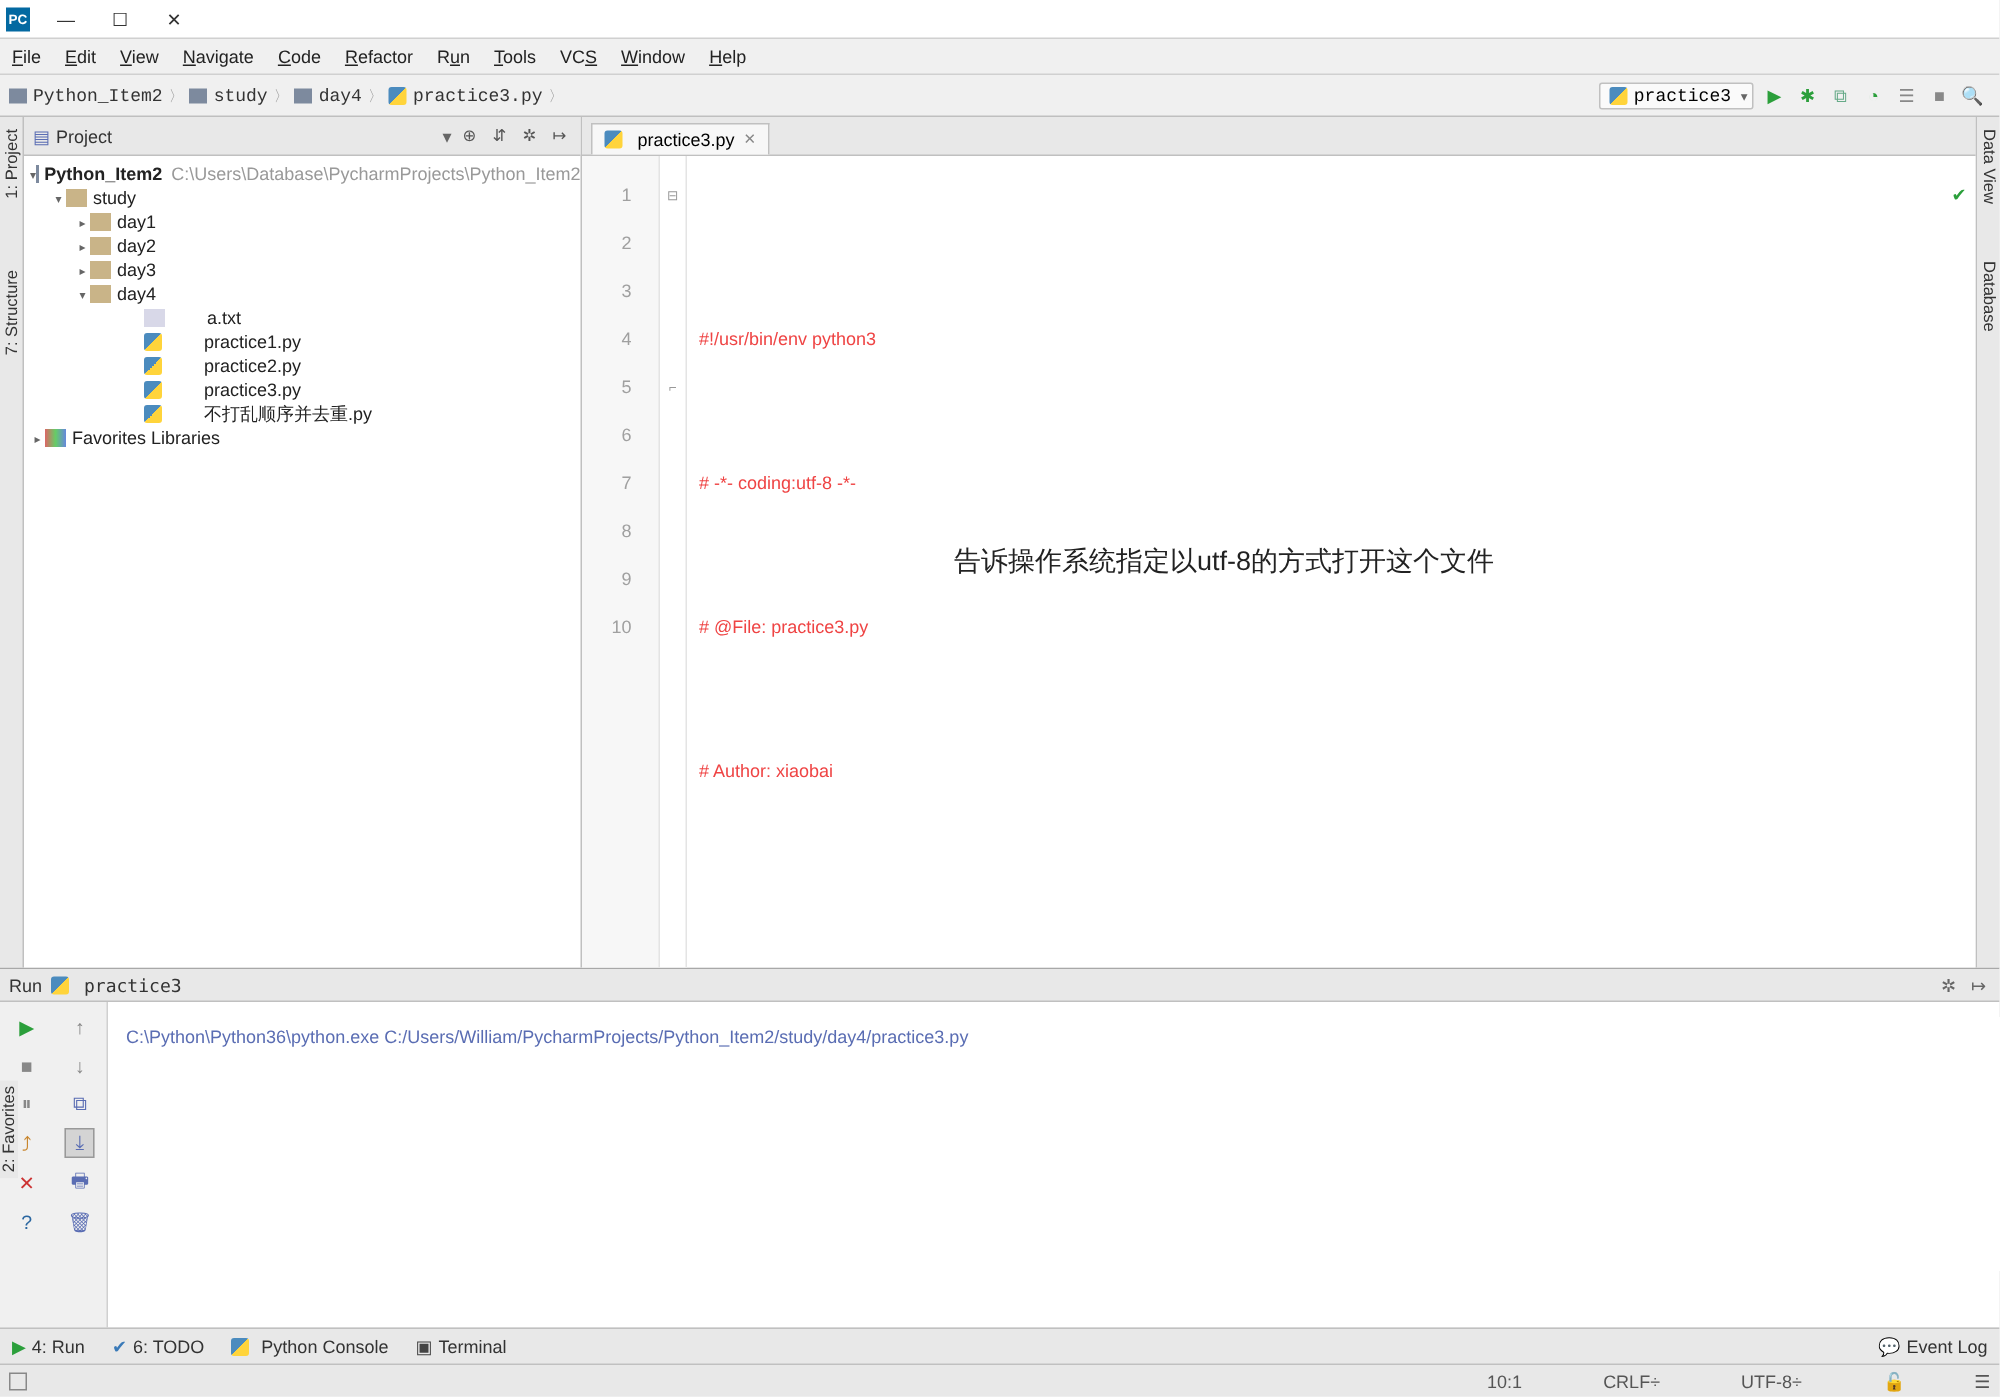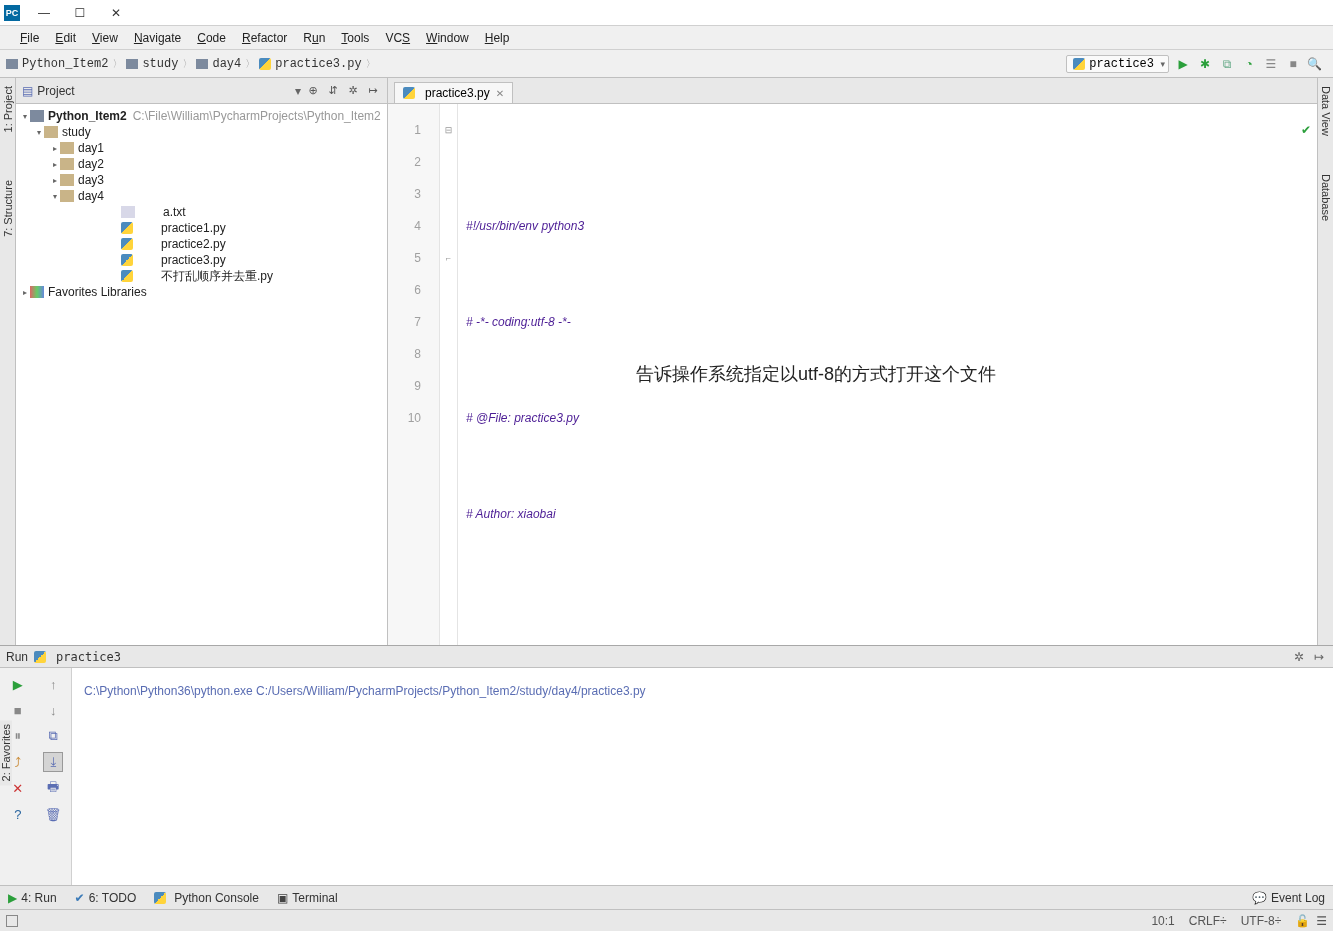"File" .menubar { padding: 0 12px -> 0 0 }
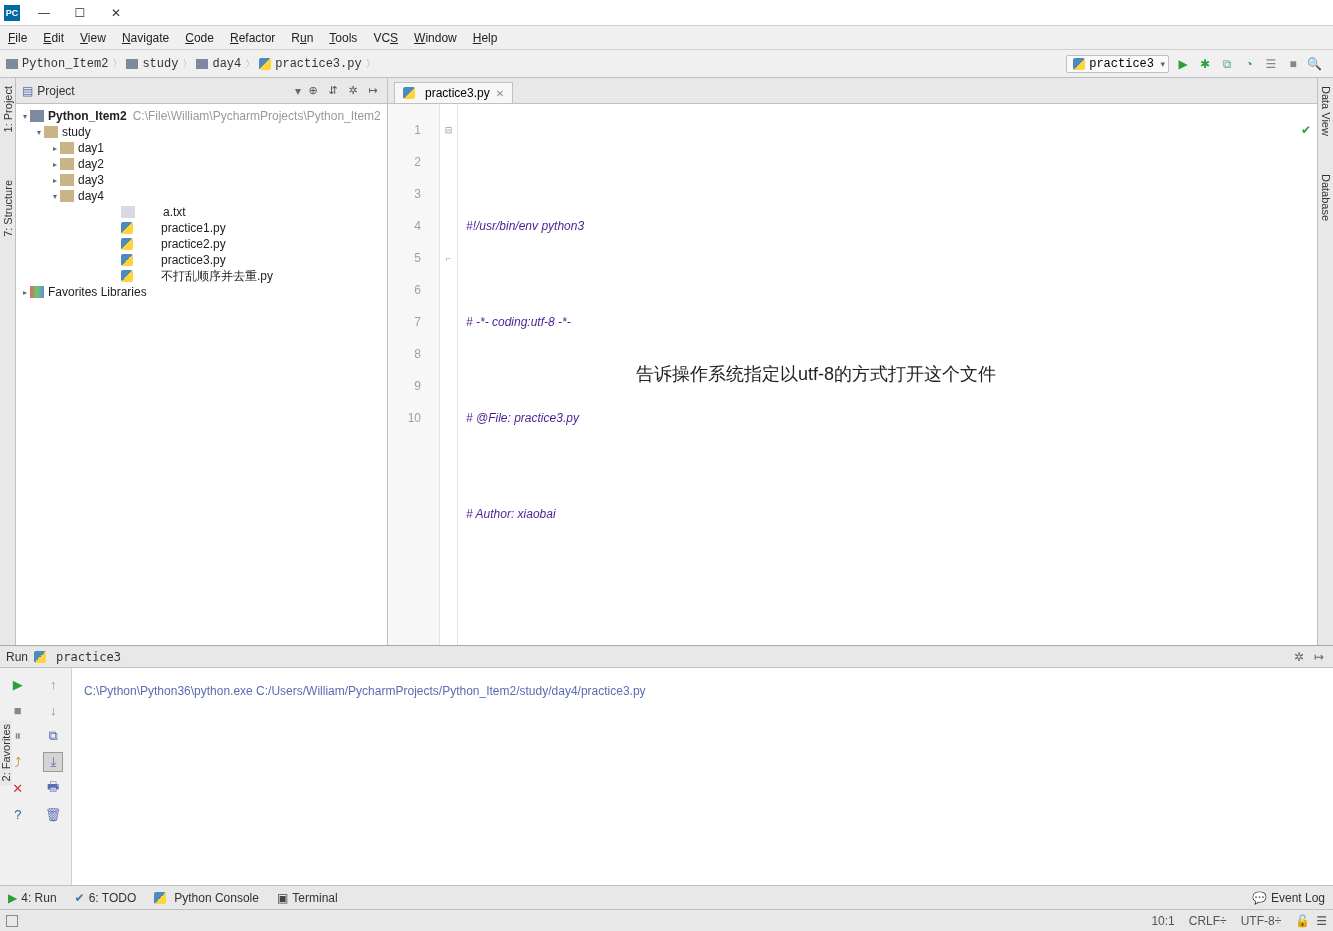"C:\File\William\PycharmProjects\Python_I" span.tpath { text: File\William -> Users\Database }
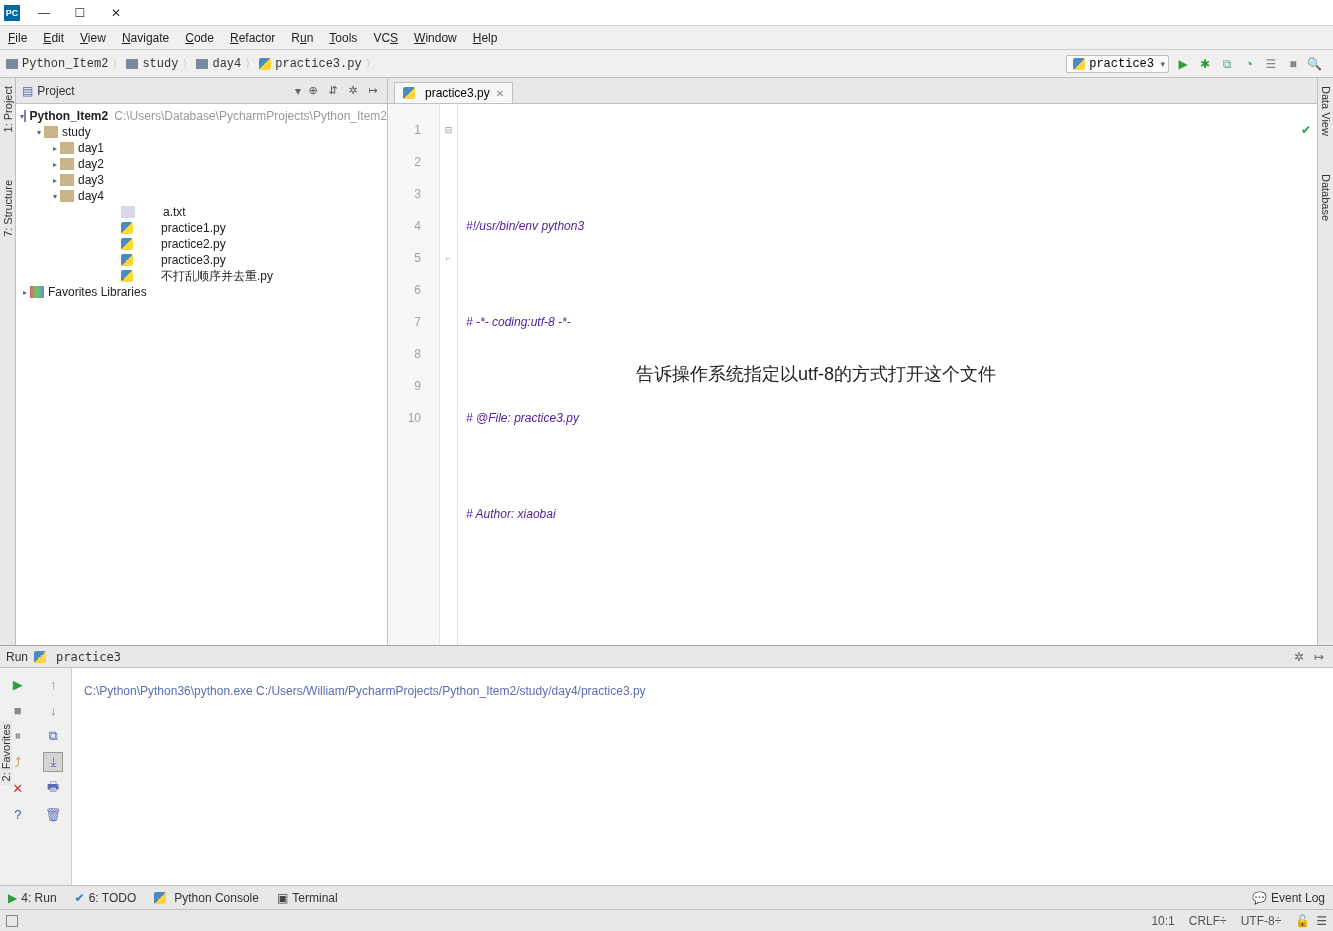"a.txt" .pad3 { padding-left: 71px -> 46px }
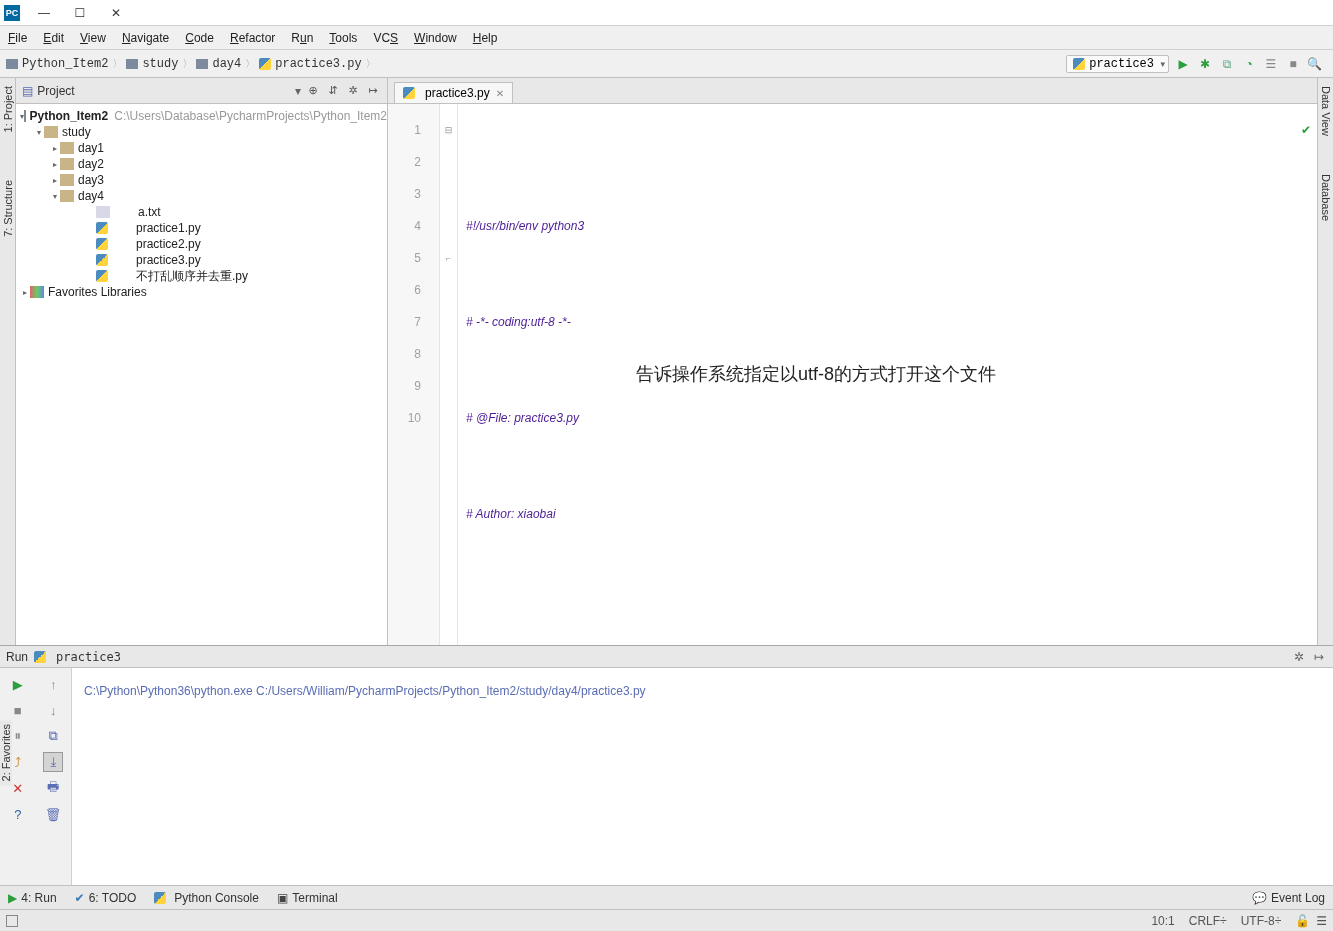"#!/usr/bin/env python3" .c-comment { color: #4c1d95 -> #ef4444; font-style: italic -> none }
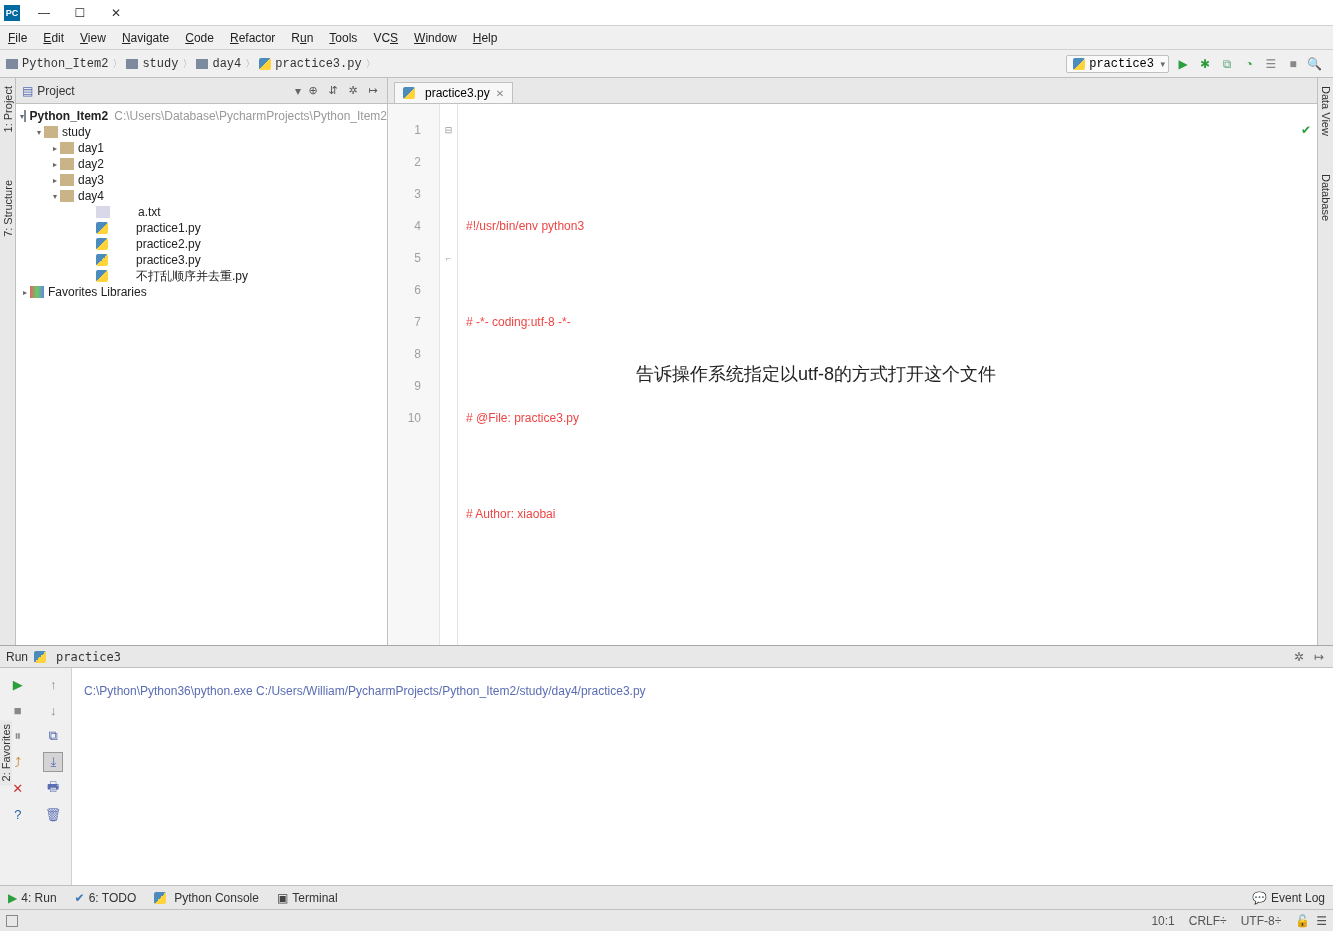"10:1" .statusbar { gap: none -> 40px }
